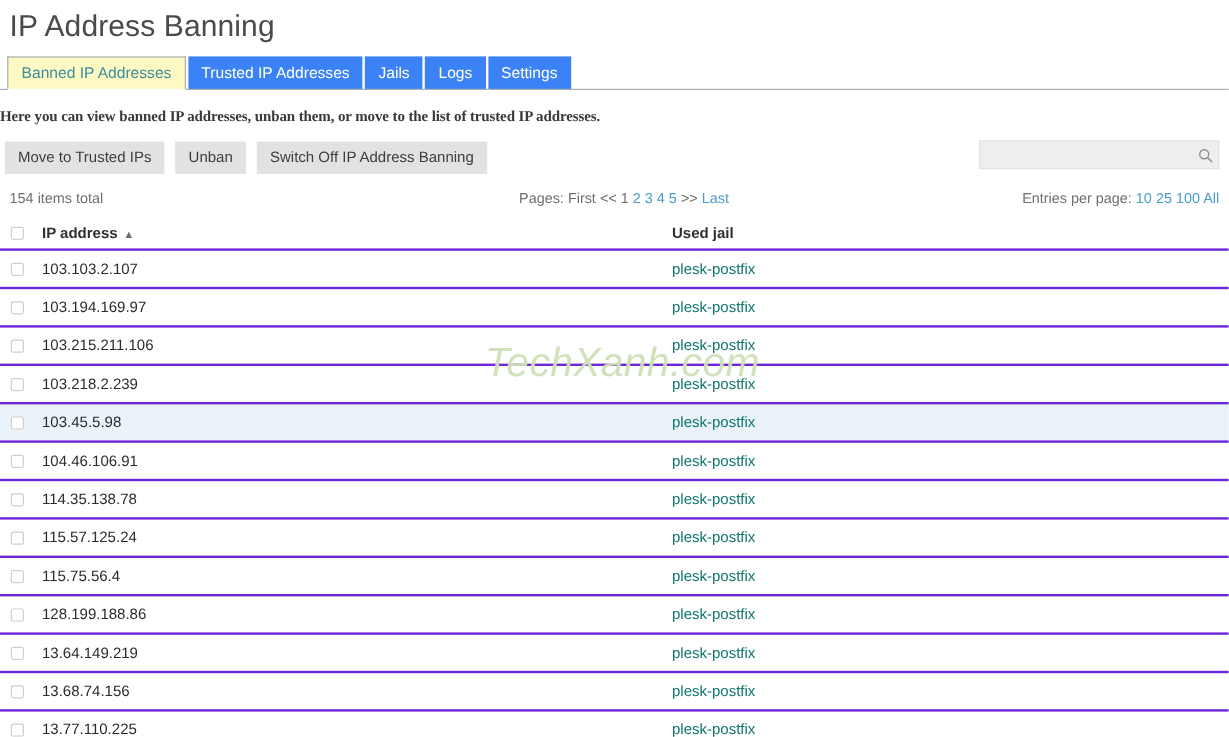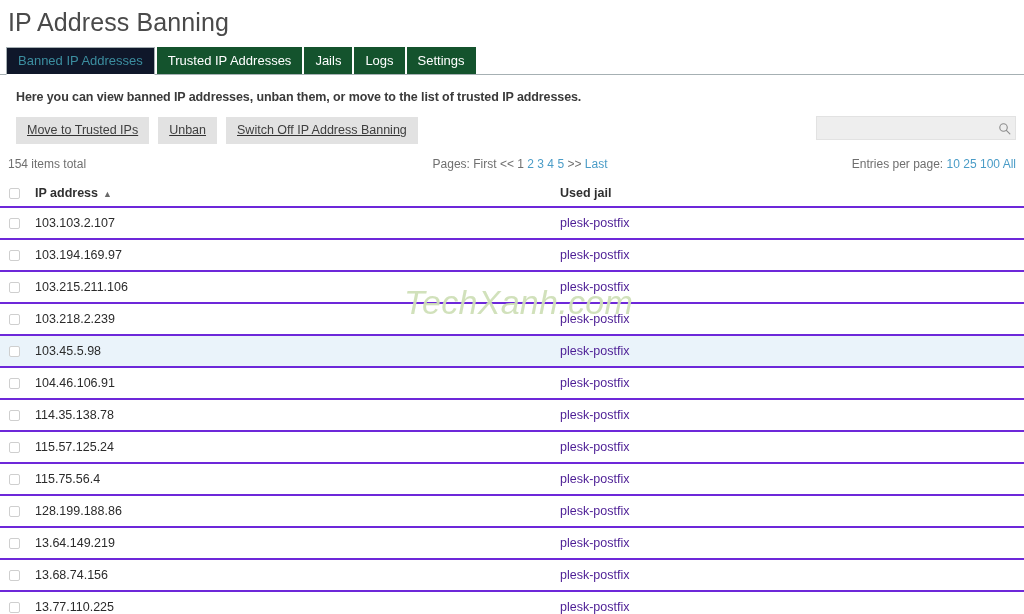"Banned IP Addresses" .tab.active { background: #0f172a -> #fef9c3 }
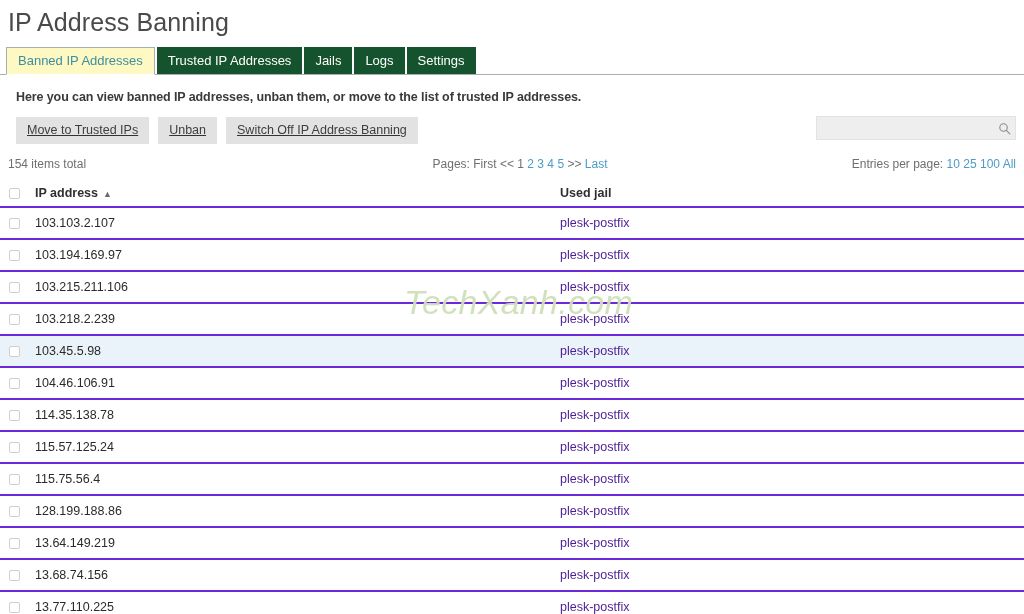"Trusted IP Addresses" .tab.inactive { background: #14532d -> #3b82f6 }
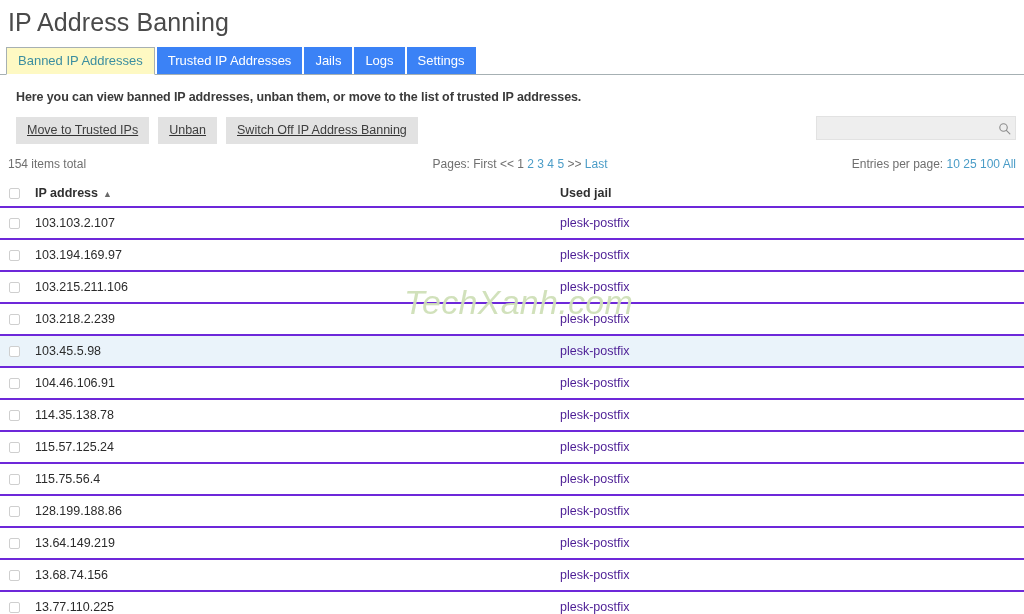"Here you can view banned" .description { font-family: none -> Liberation Serif, serif; padding: 15px 0 0 16px -> 15px 0 0 0 }
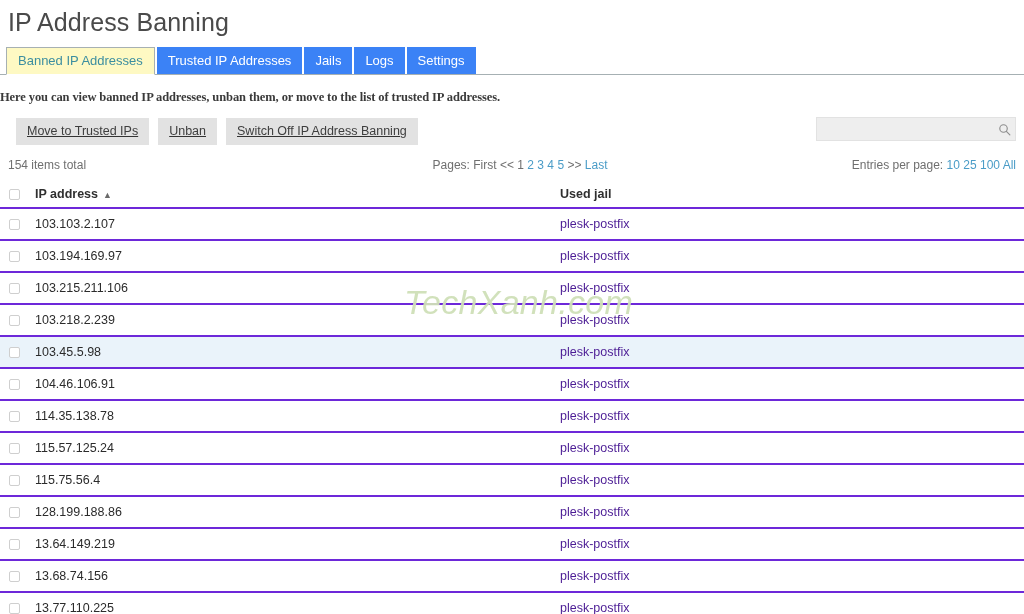"Move to Trusted IPs" .toolbar { padding: 13px 0 0 16px -> 13px 0 0 4px; text-decoration: underline -> none }
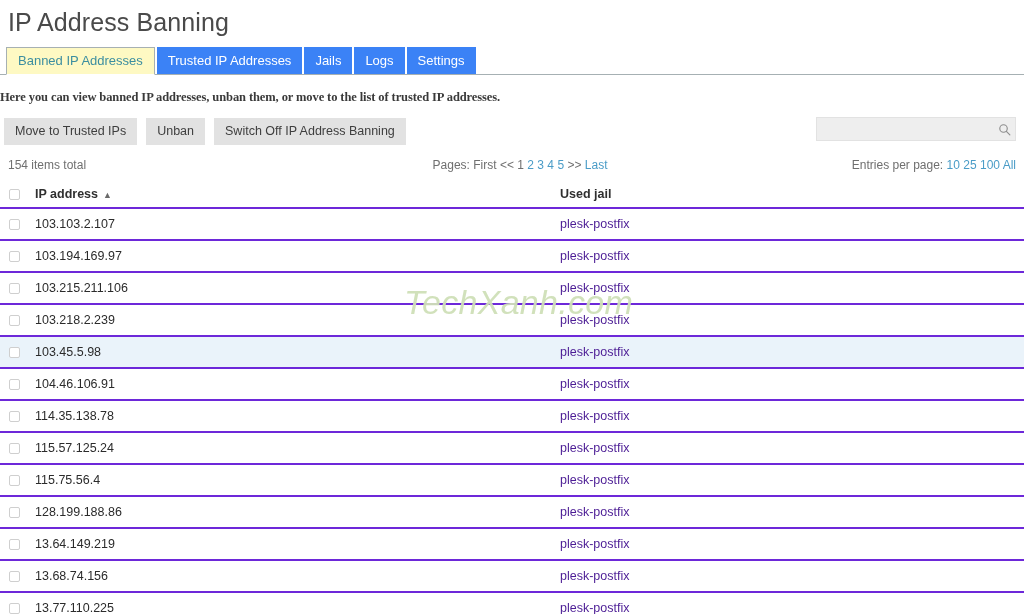"plesk-postfix" .jail-link { color: #4c1d95 -> #0f766e }
